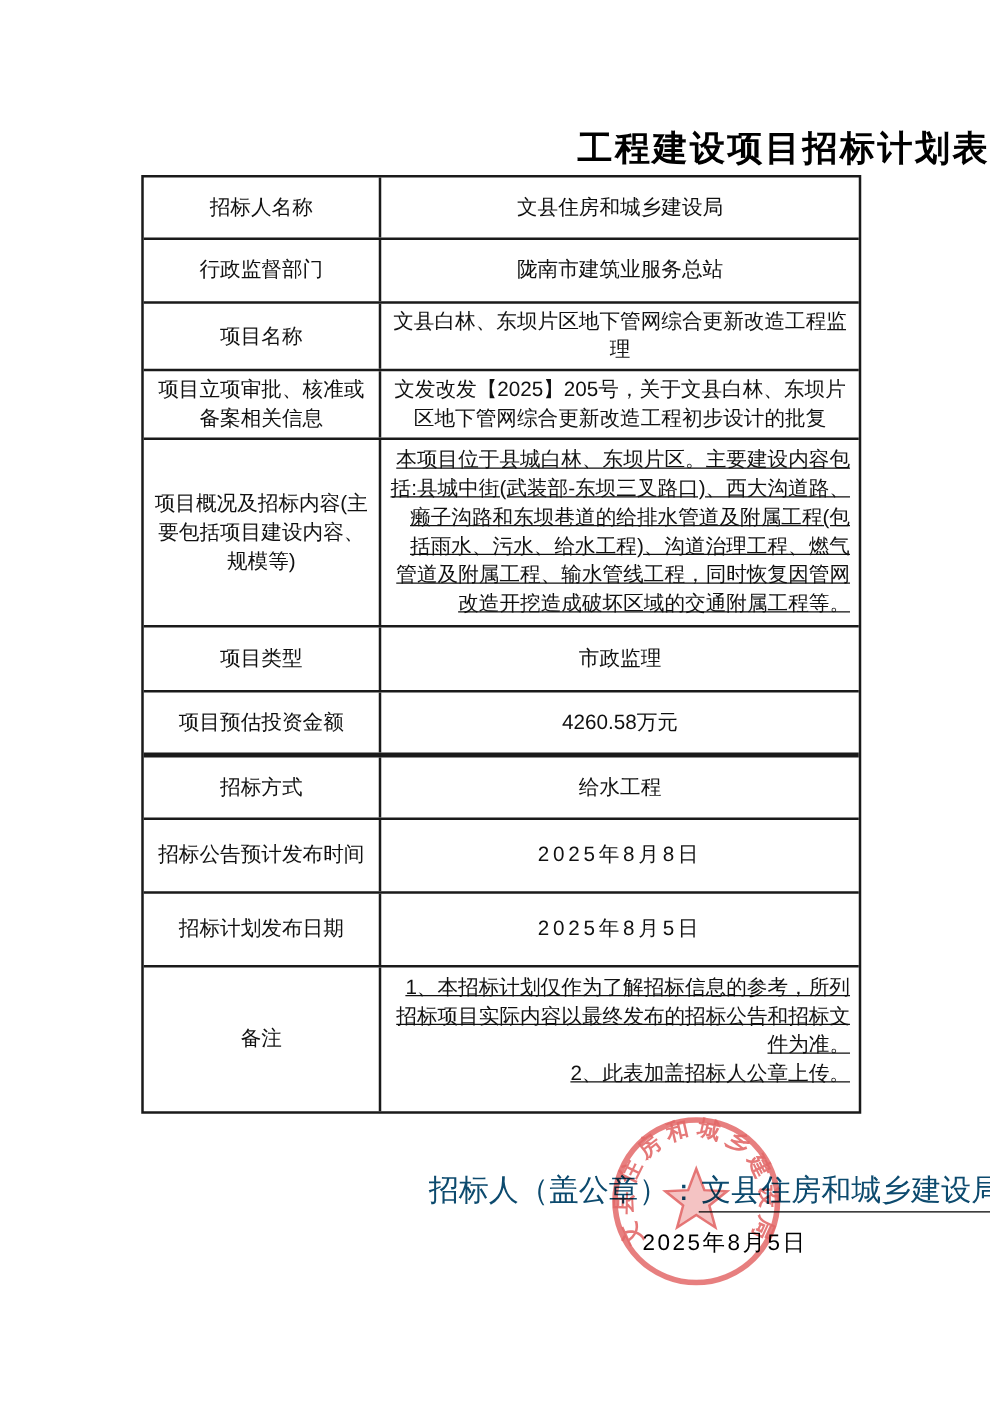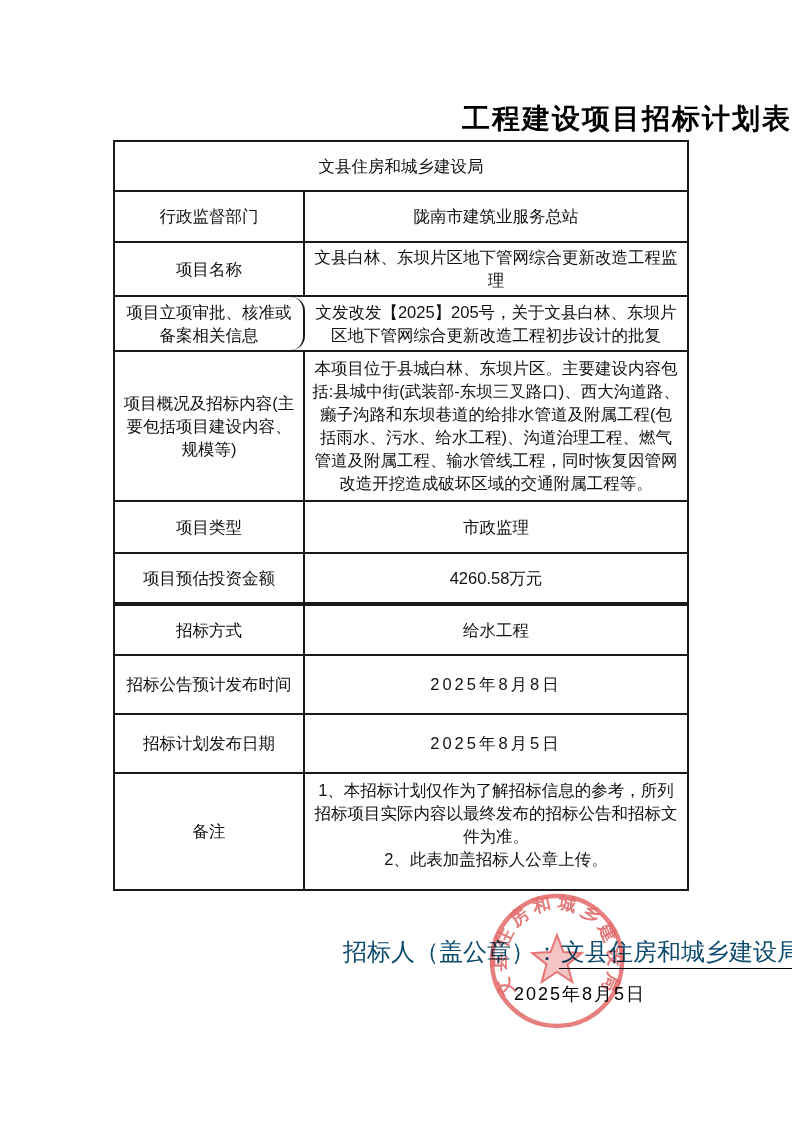"招标人名称" div.cell { html: none -> <div>招标人名称</div> }
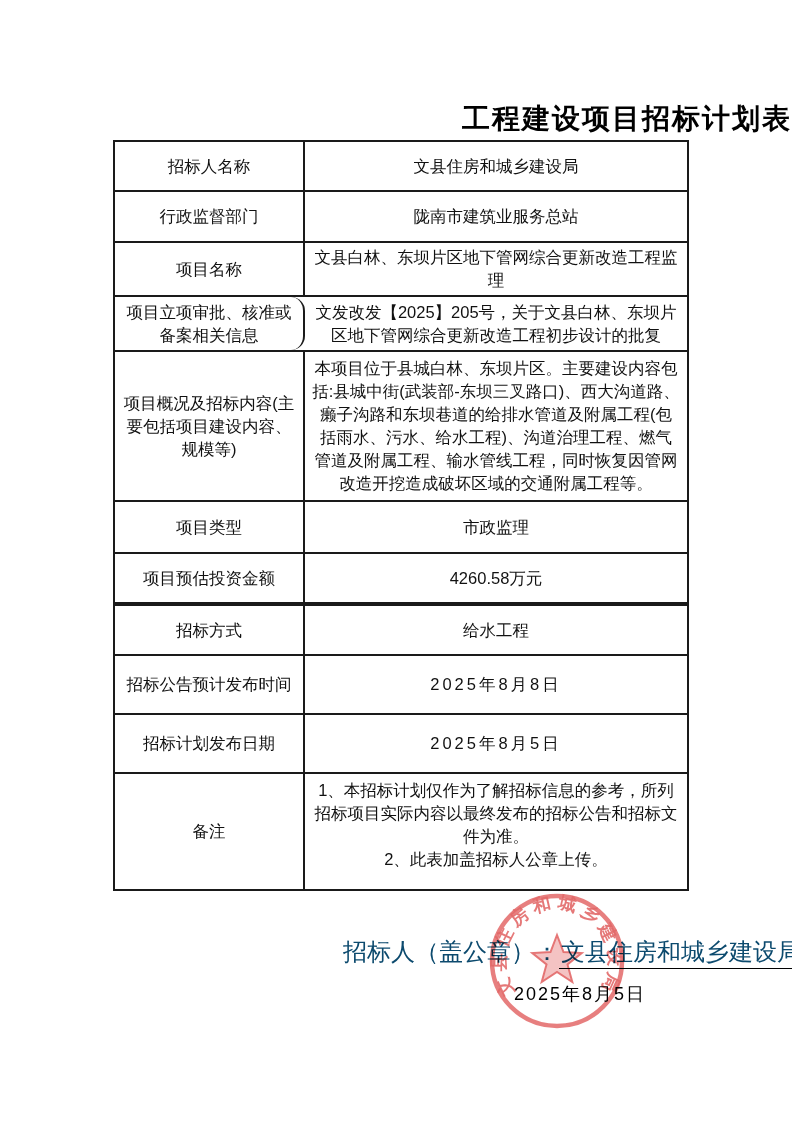"项目立项审批、核准或备案相关信息" .row:nth-child(4) .cell { border-radius: 14px -> none }
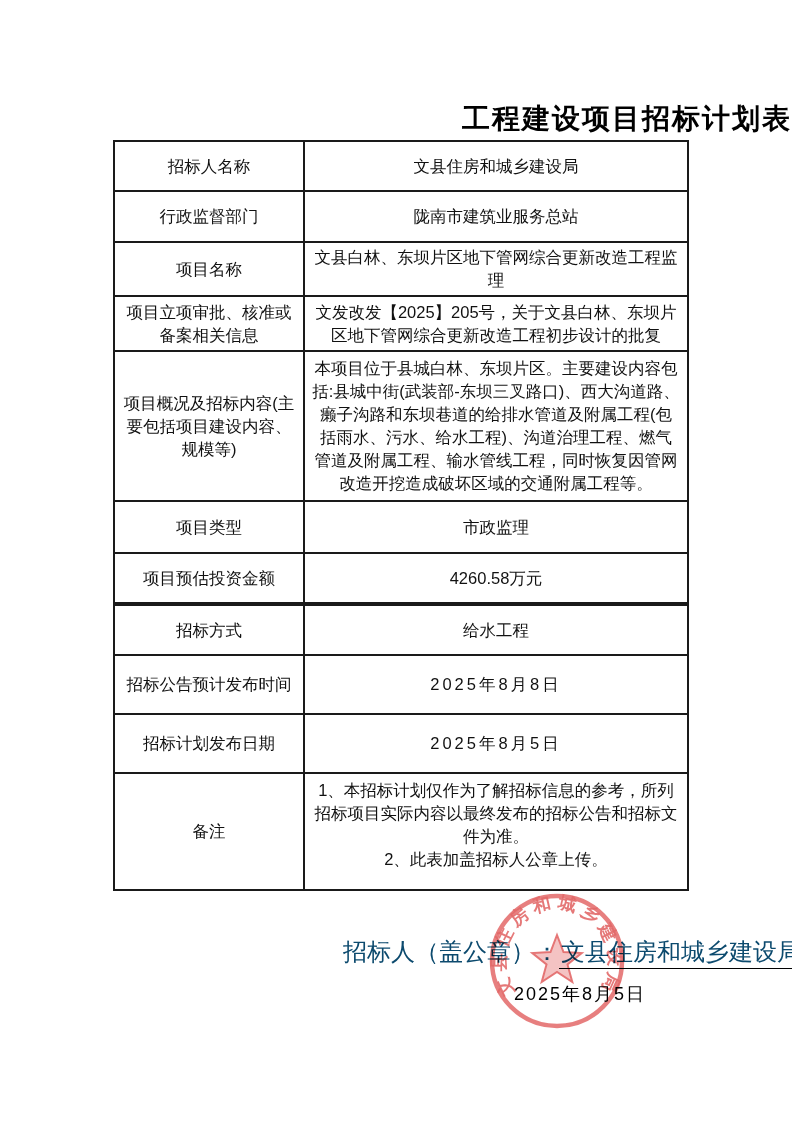"本项目位于县城白林、东坝片区。主要建设内容包括:县城中街(武装部-东坝三叉路口)" .cell.value.left { text-align: center -> right; text-decoration: none -> underline }
